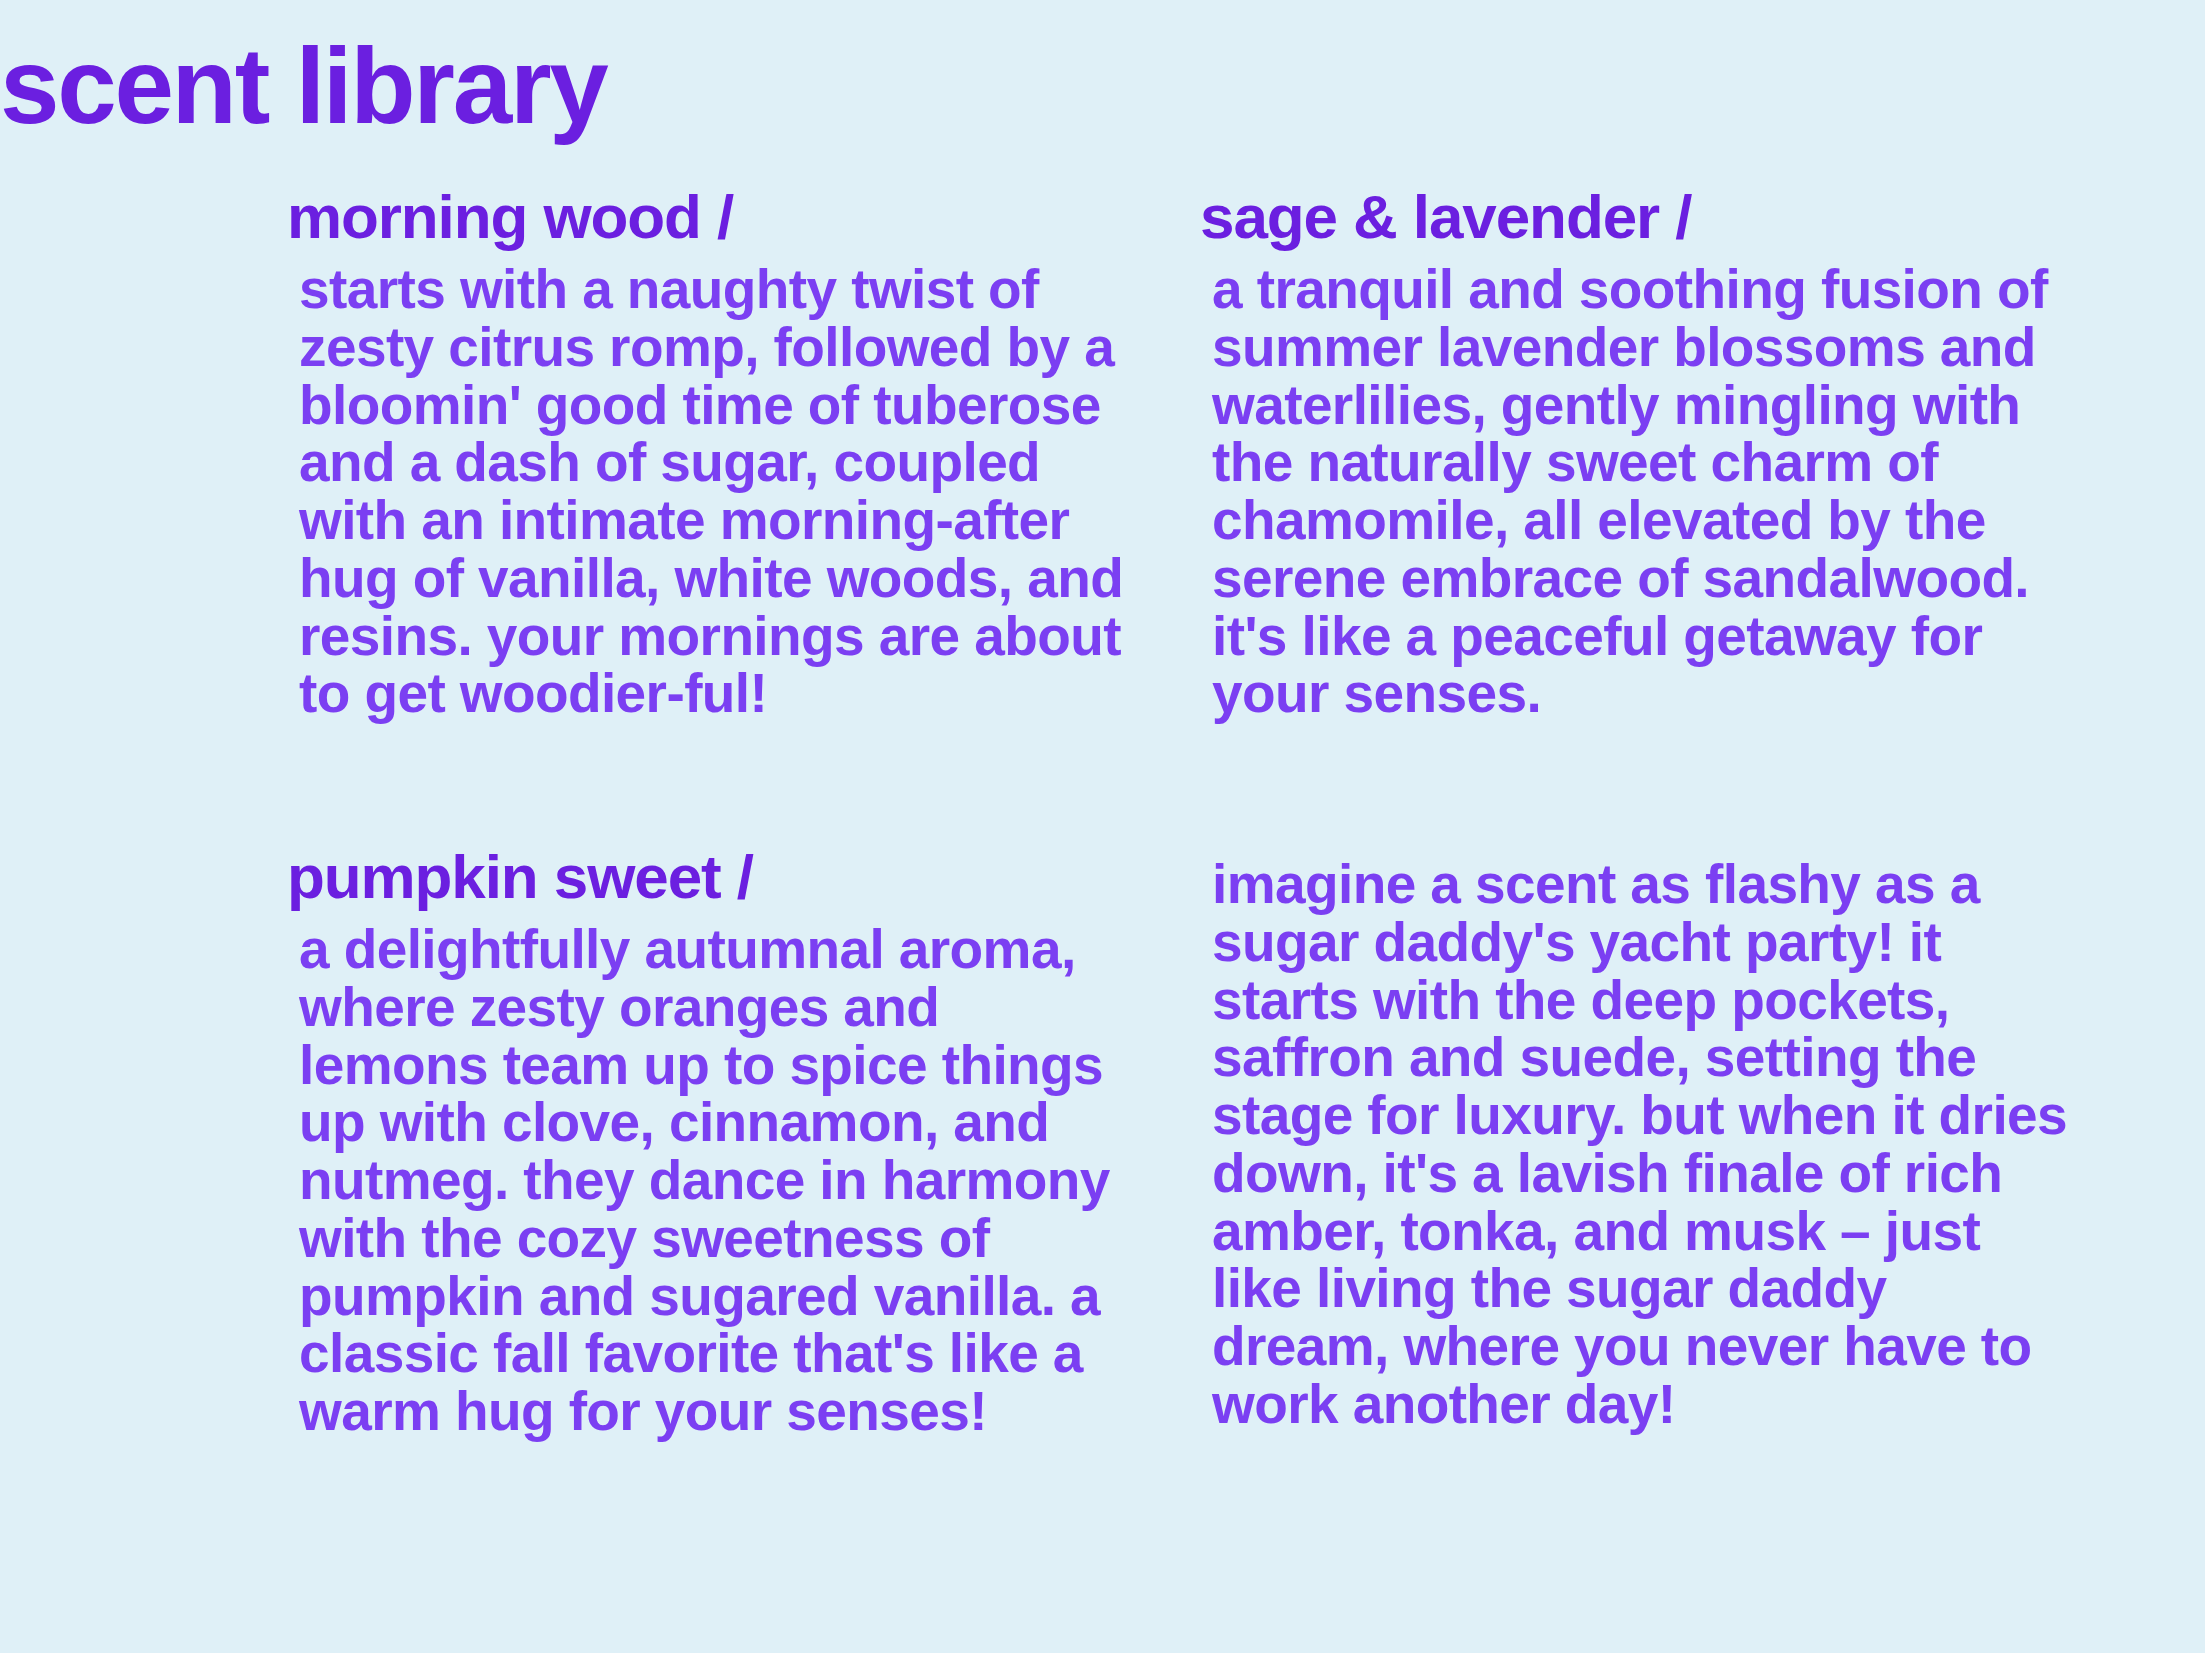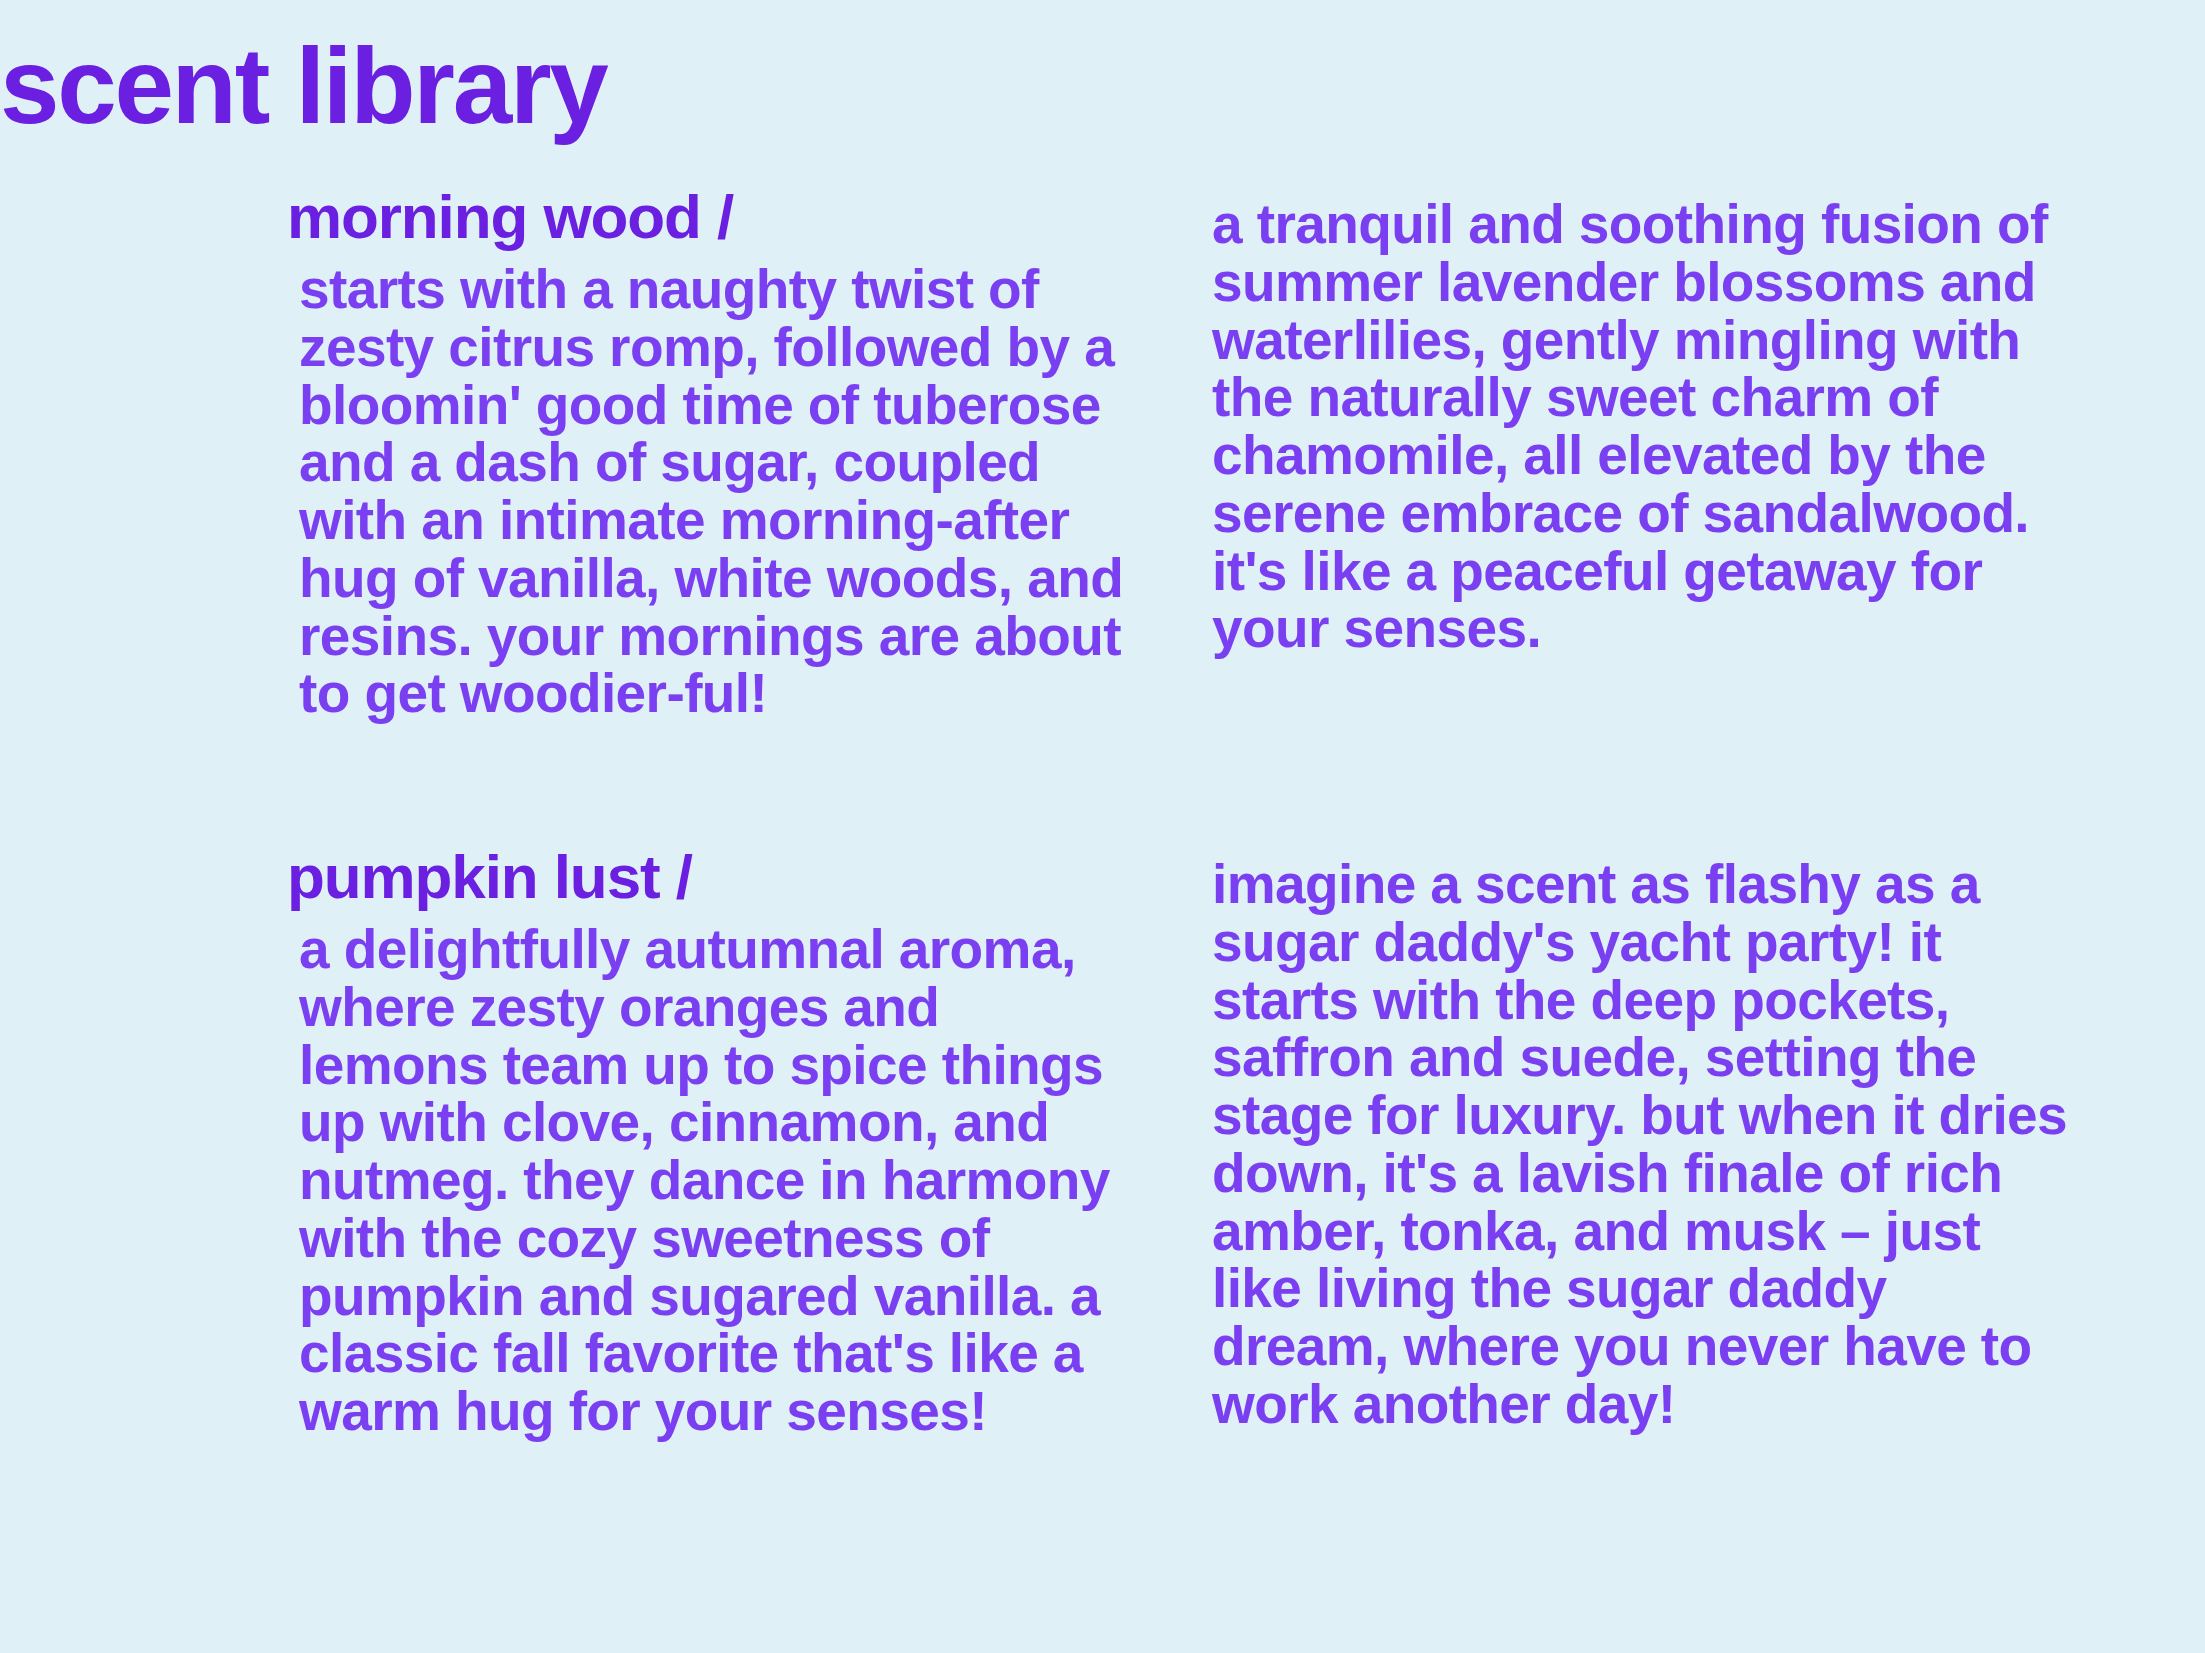"sage & lavender /" div.entry-name { html: none -> <div>sage &amp; lavender /</div> }
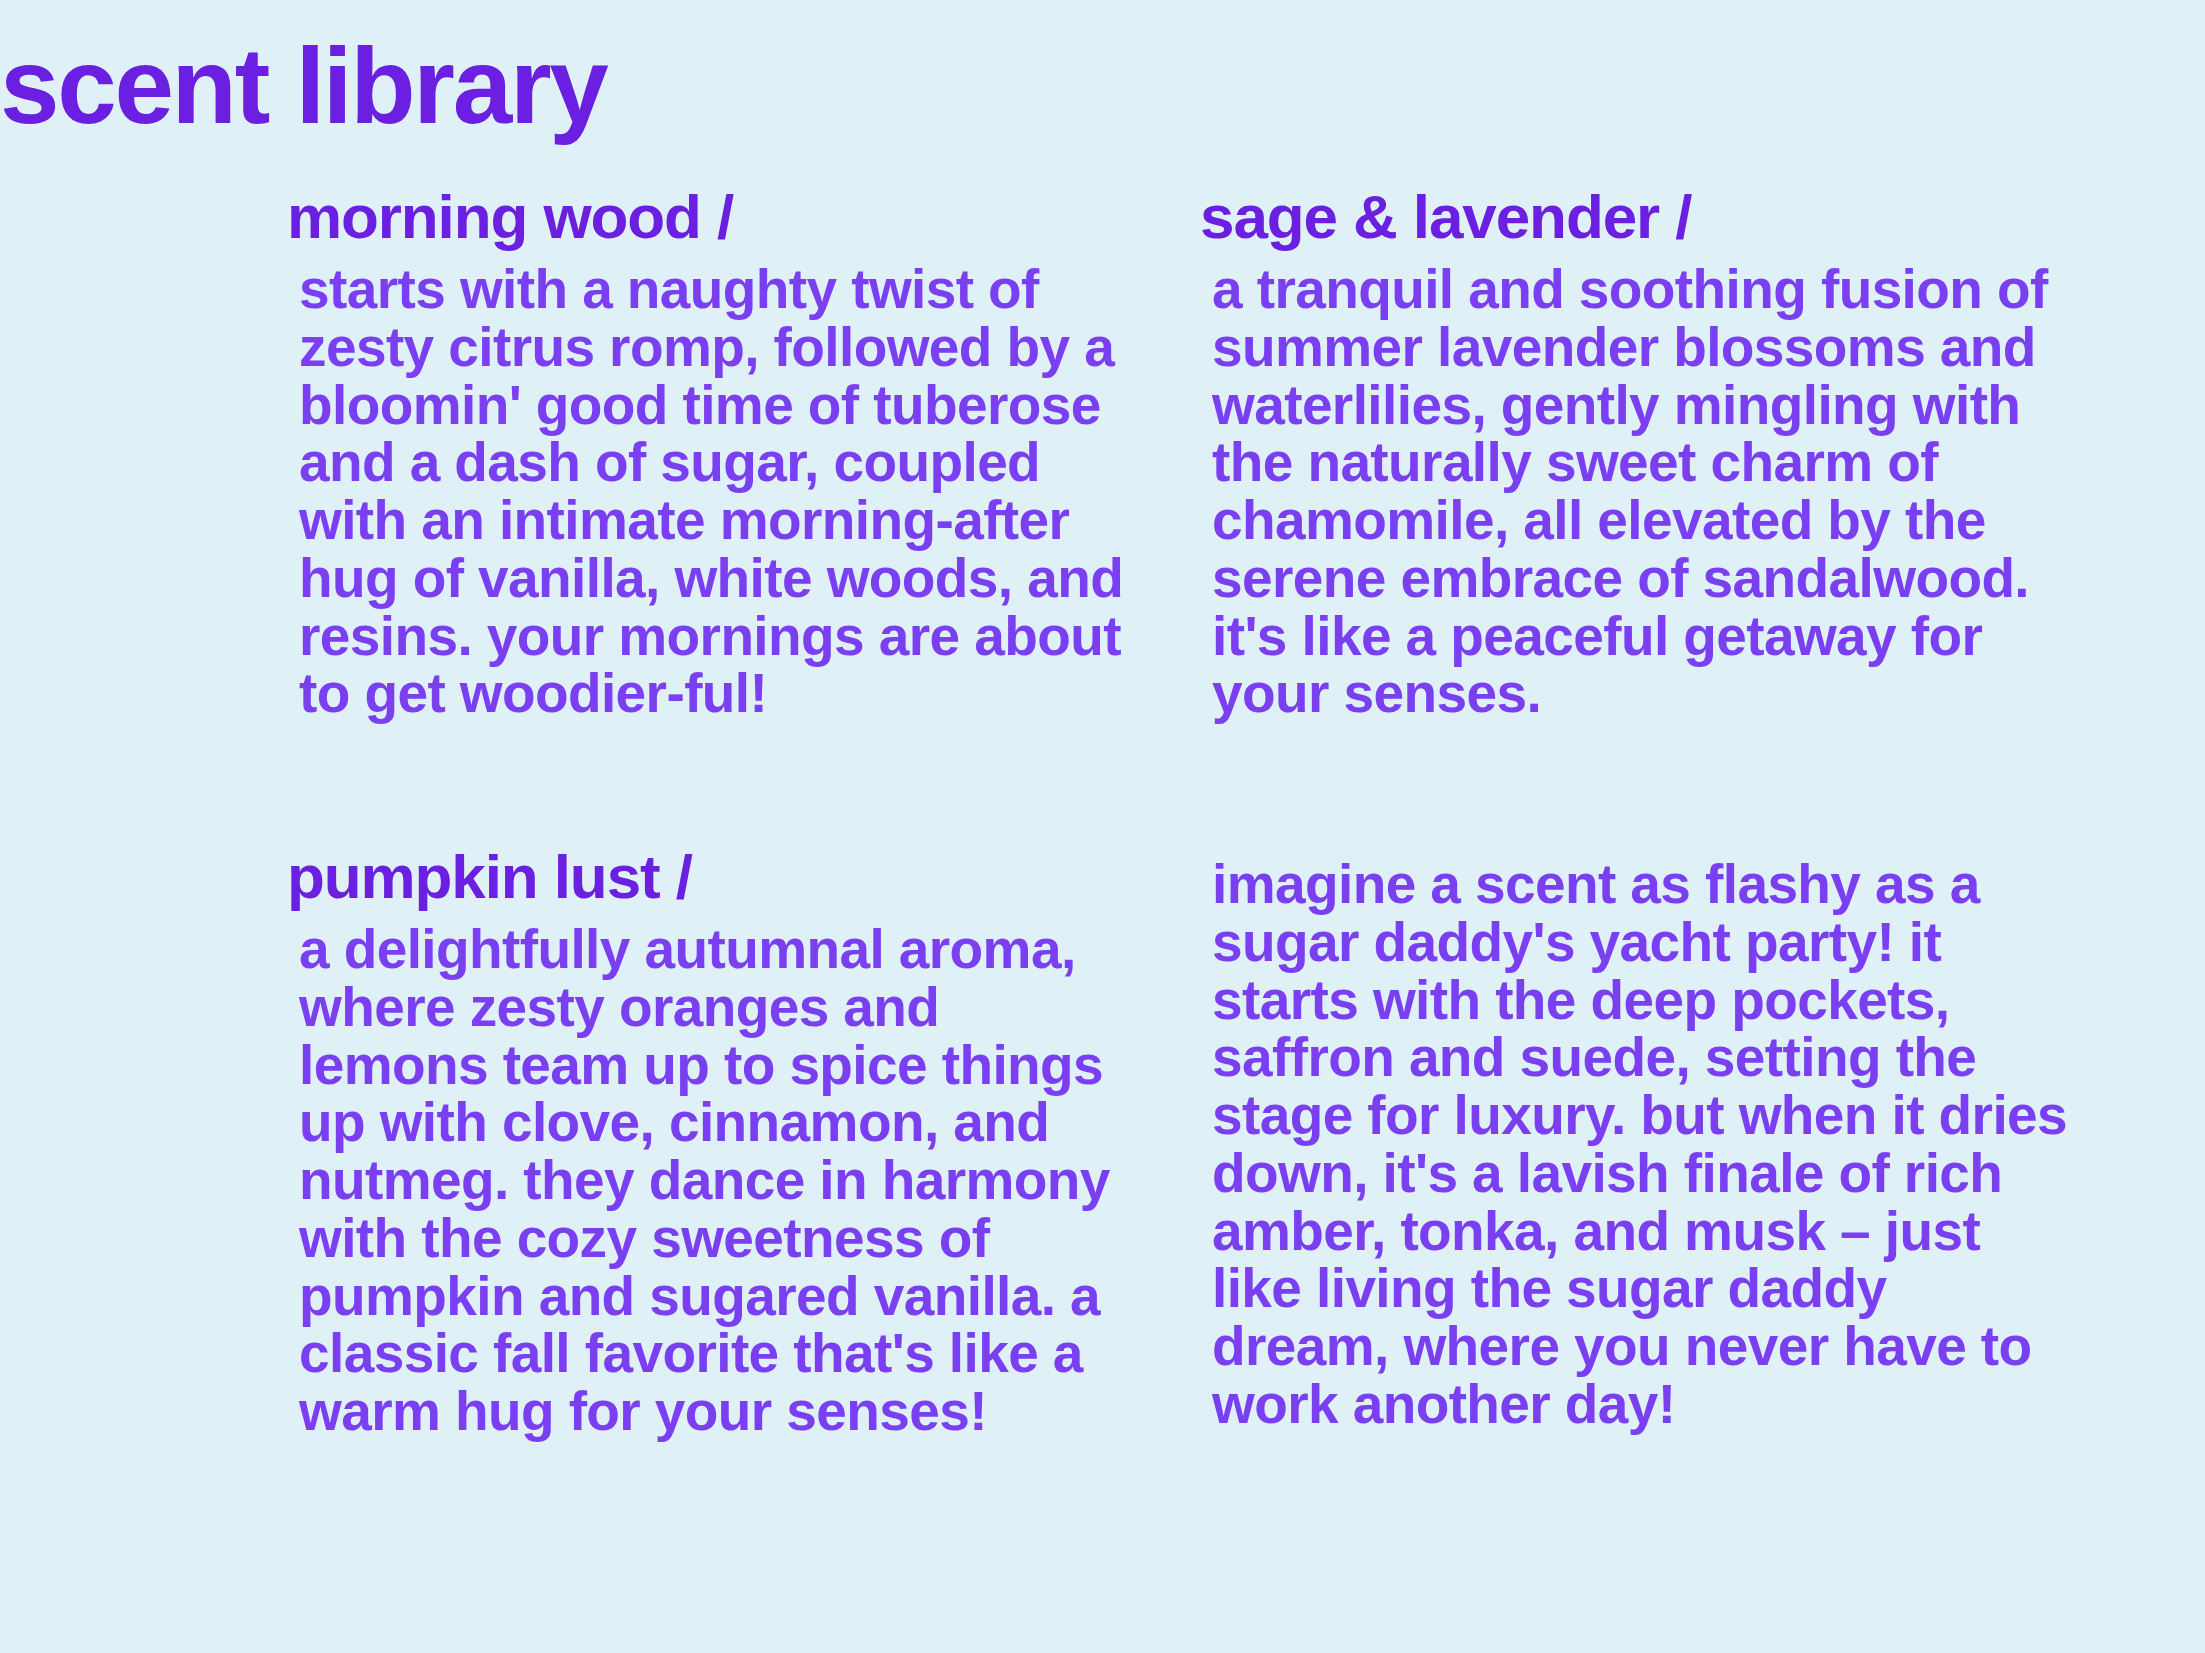"pumpkin lust /" div.entry-name { text: lust -> sweet }
